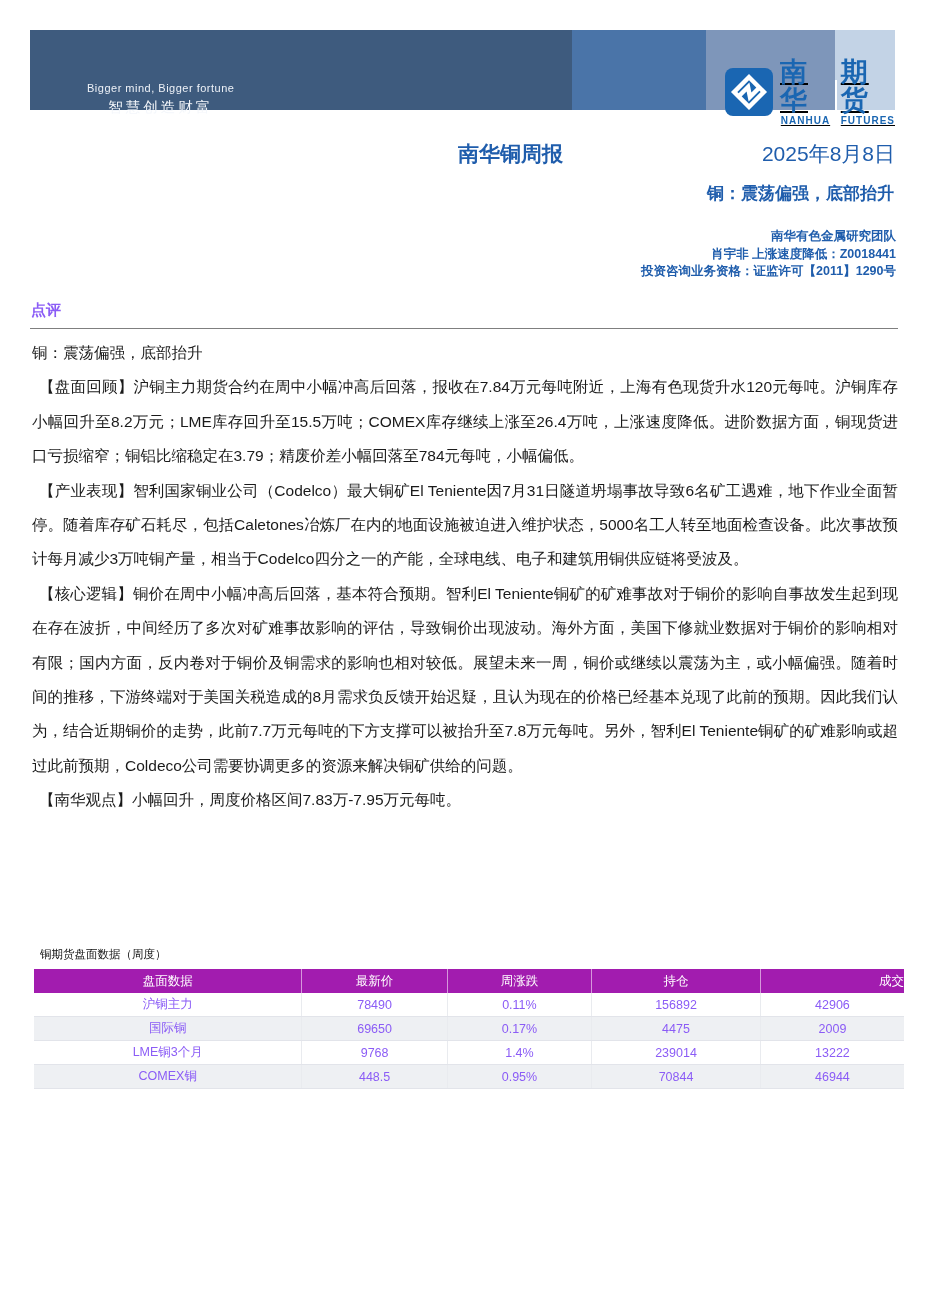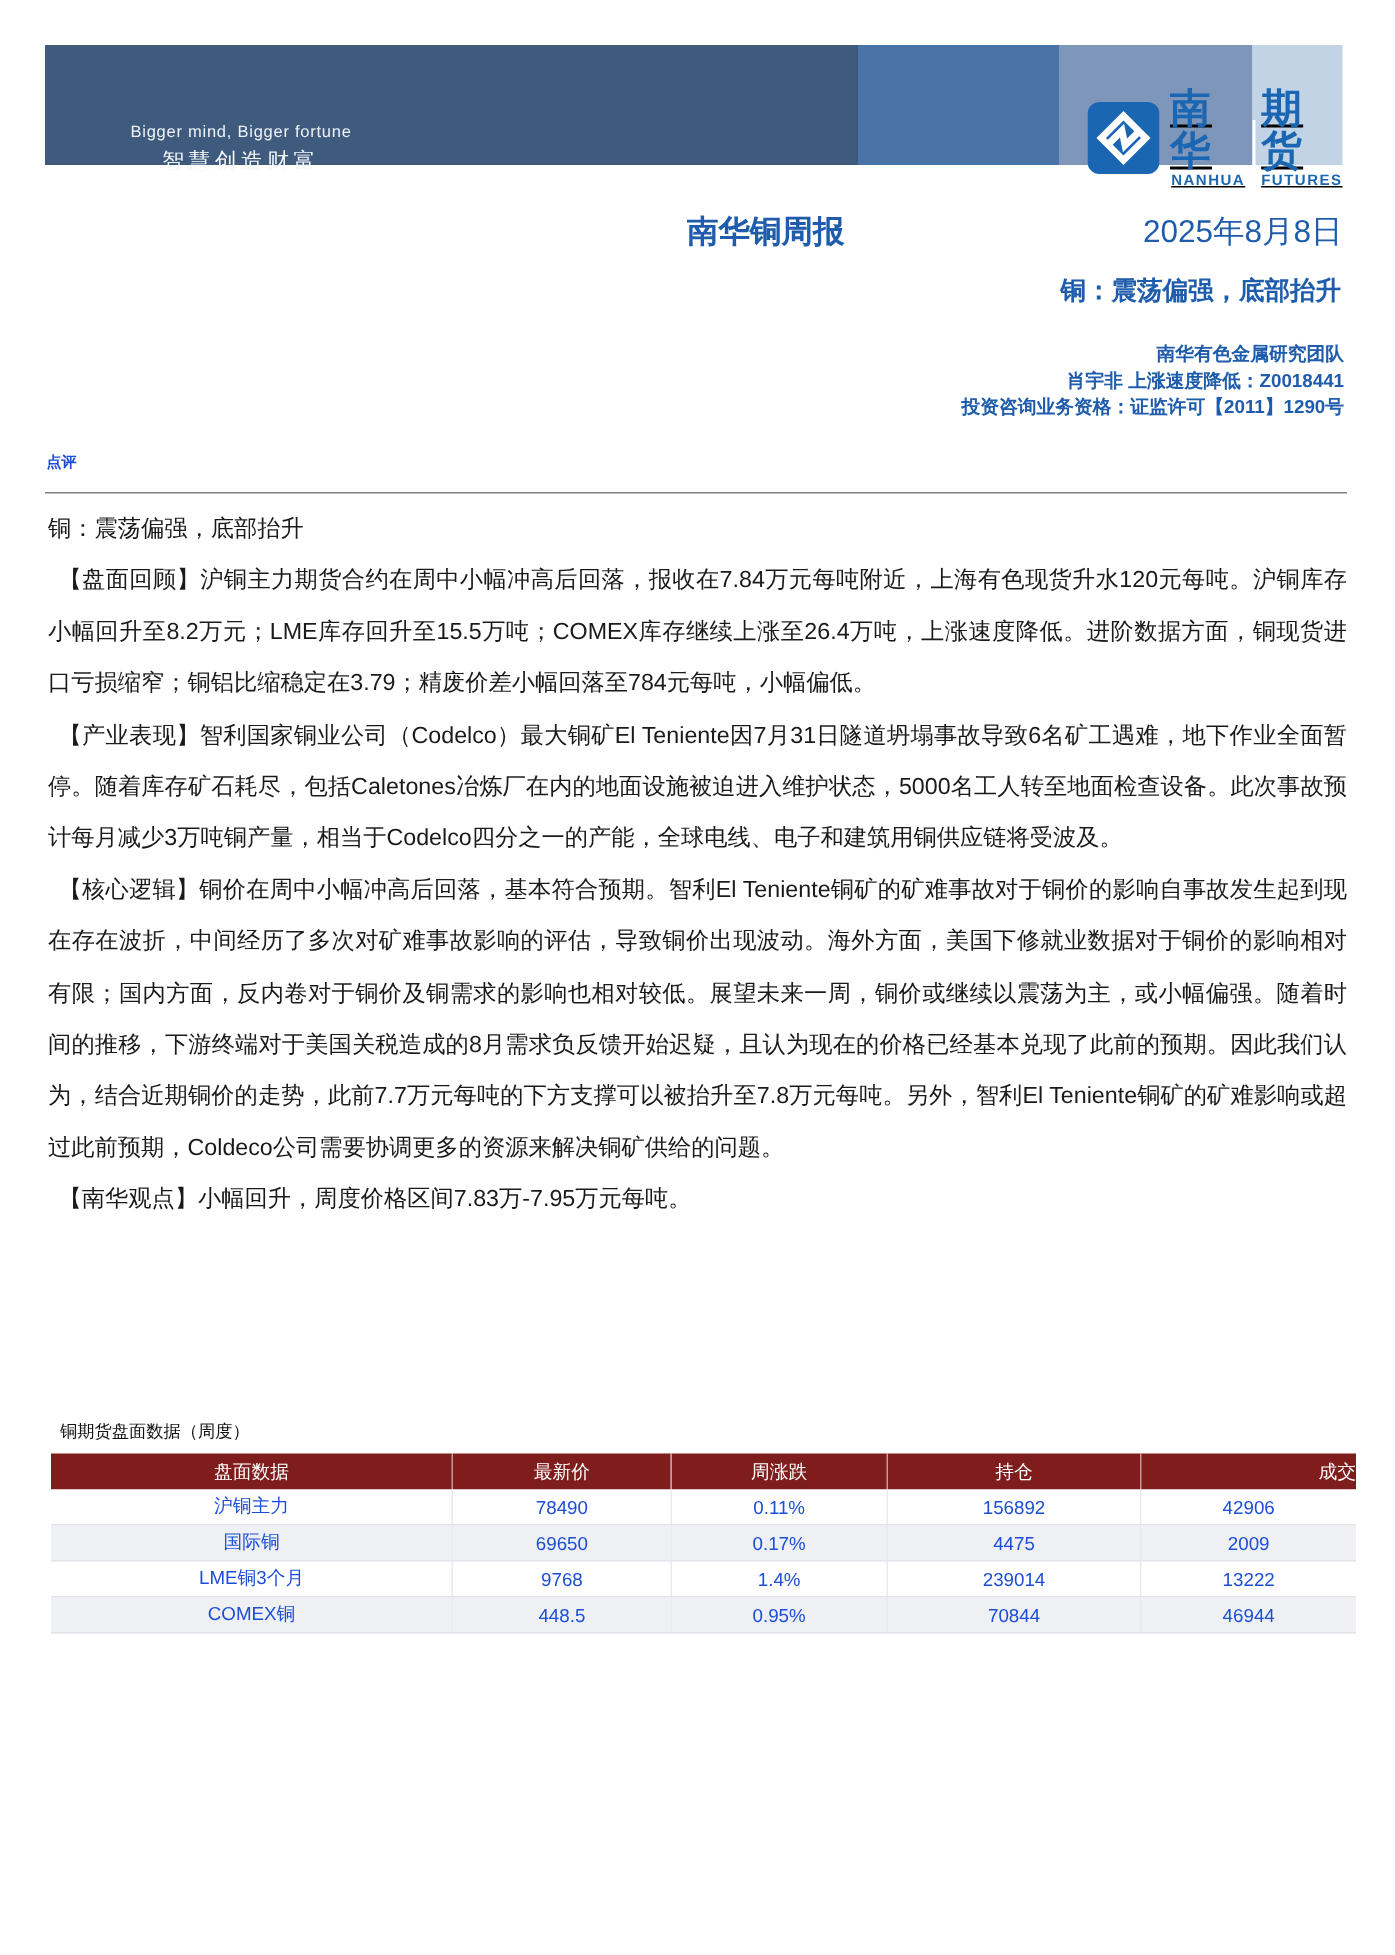"点评" .section-title { color: #1d4ed8 -> #8b5cf6; font-size: 10px -> 15px }
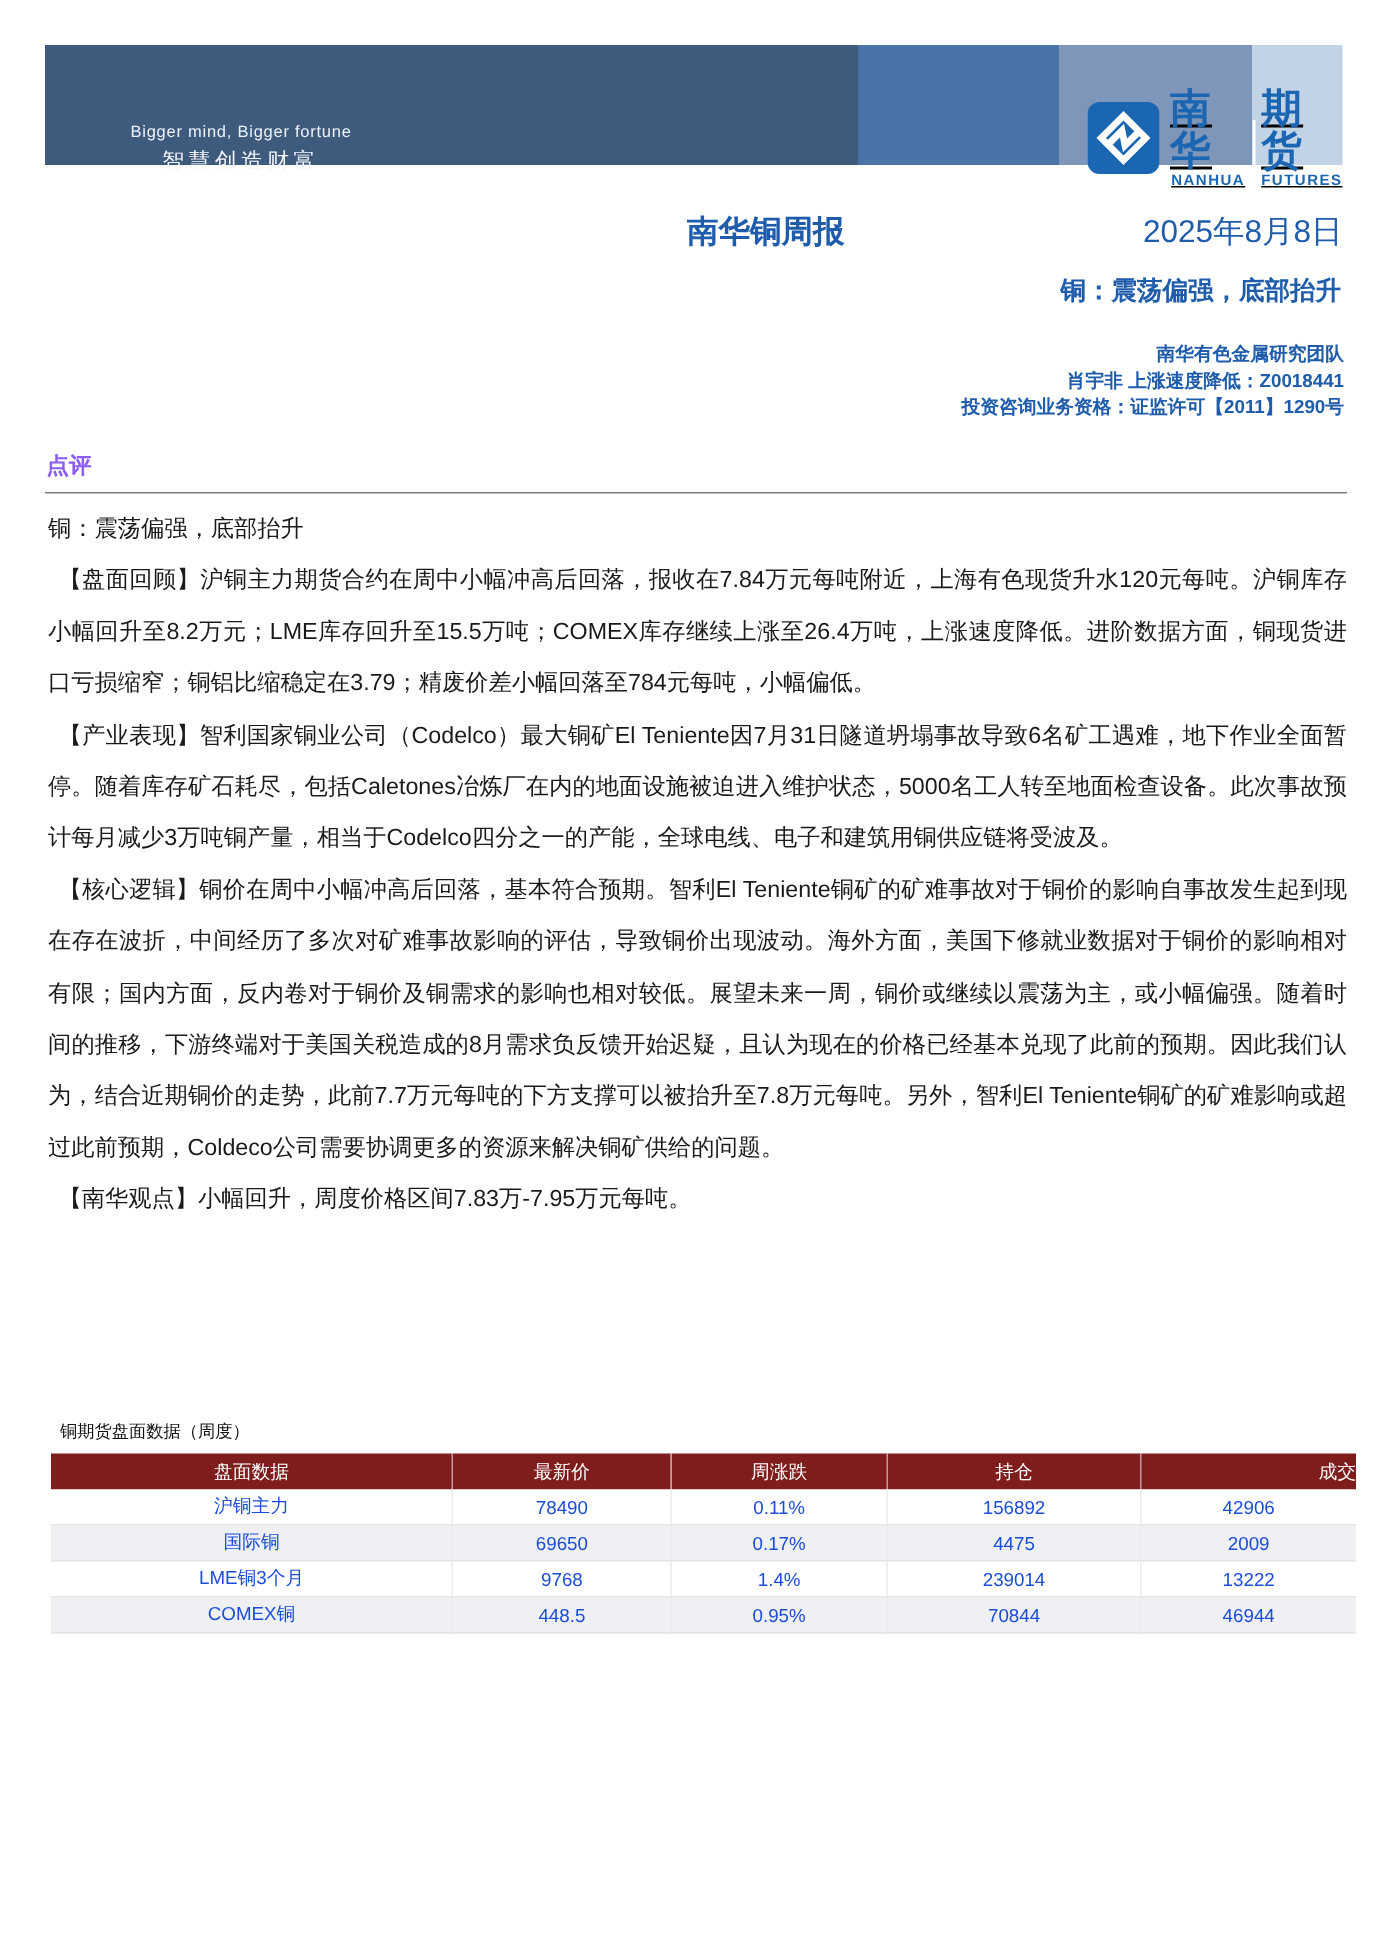"盘面数据" .data-table thead th { background: #7f1d1d -> #a21caf }
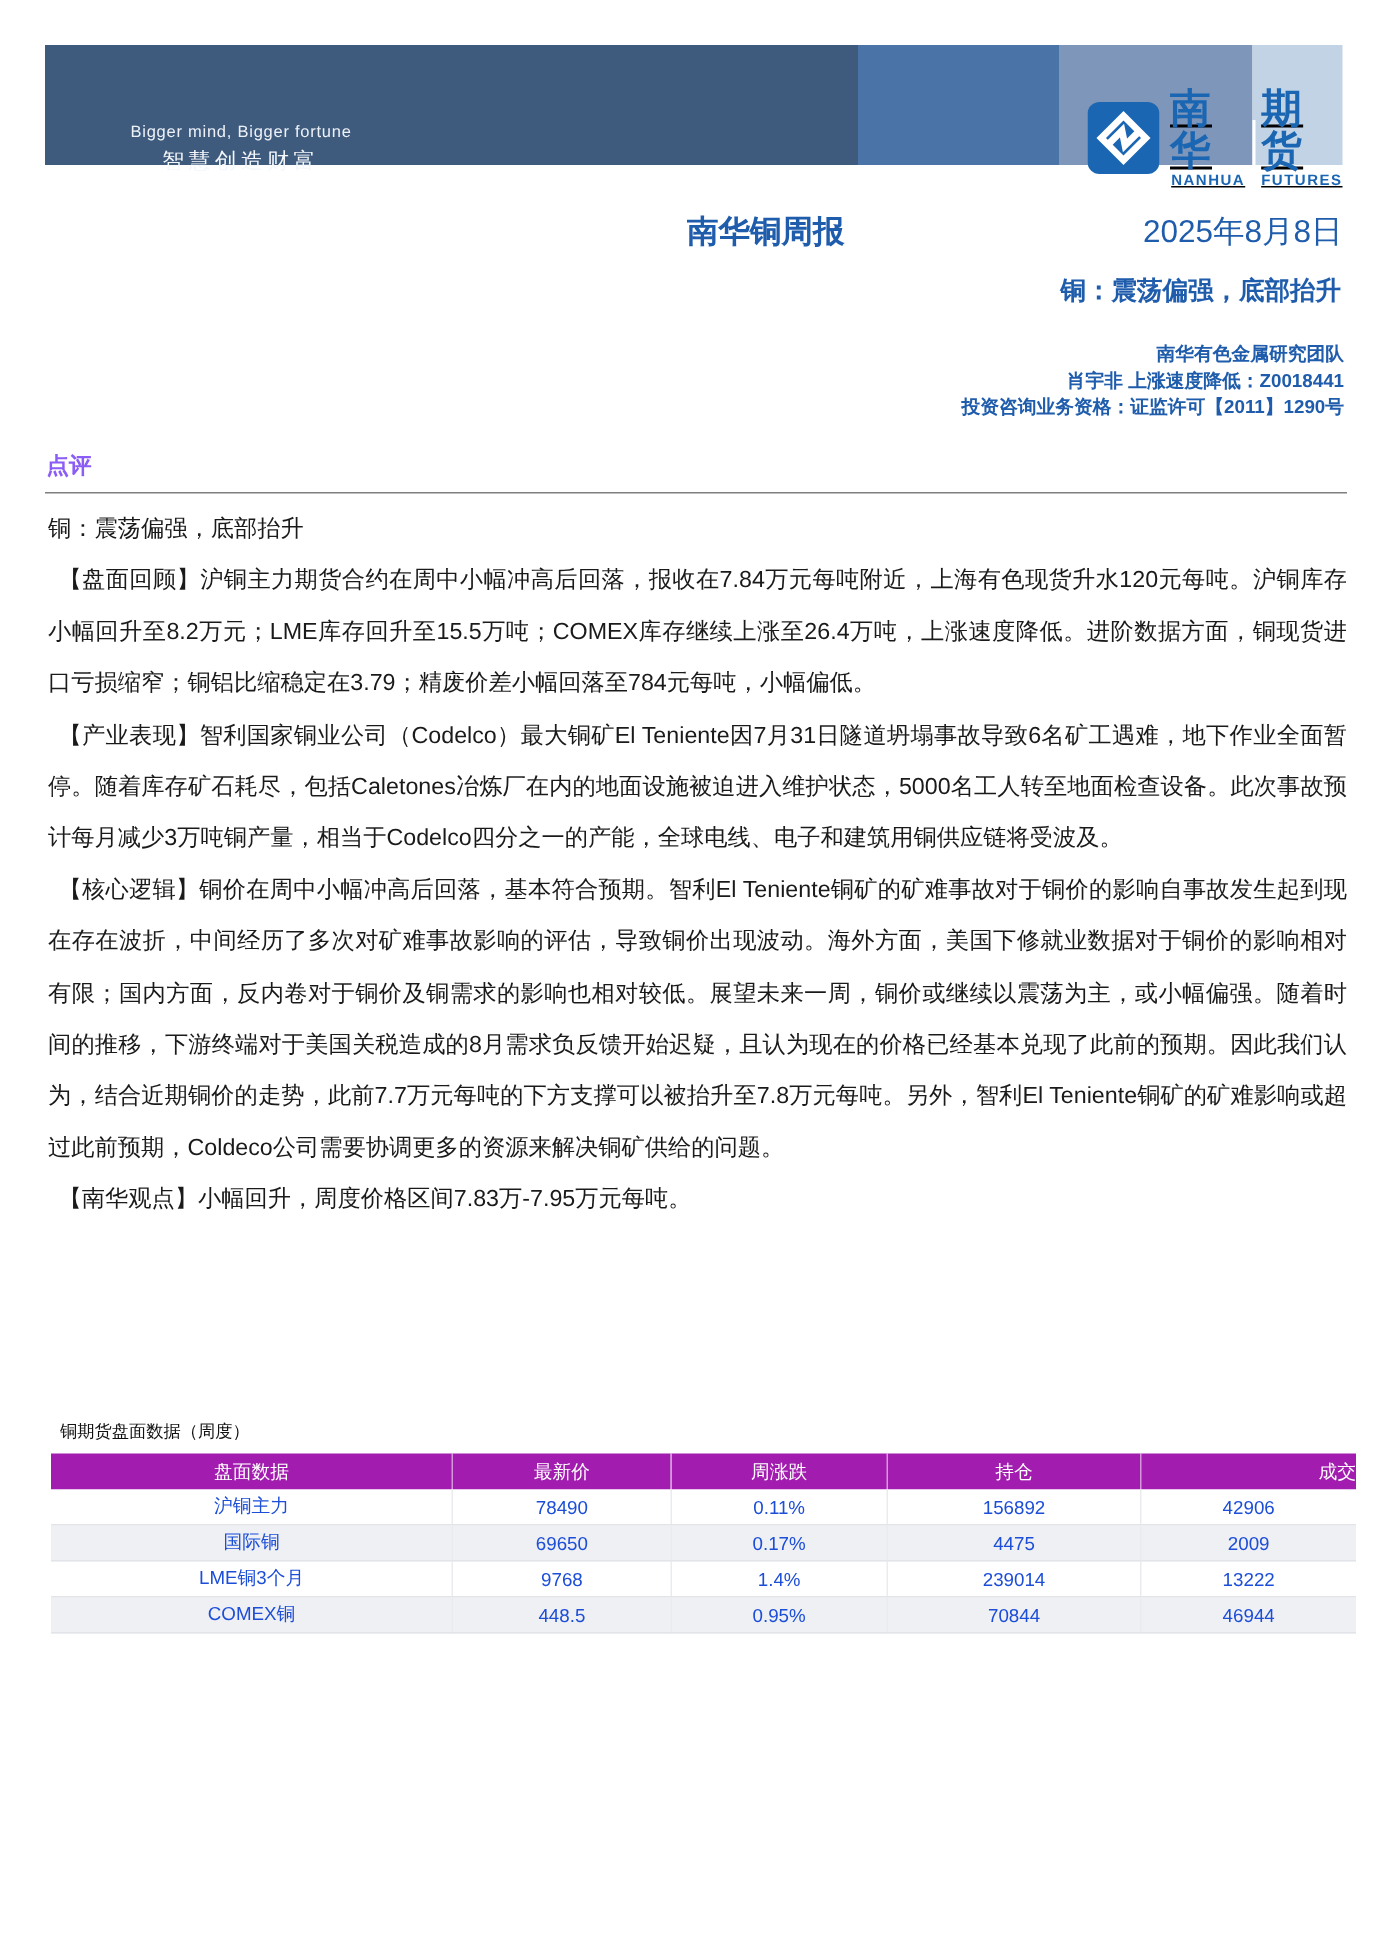"沪铜主力" .data-table tbody td { color: #1d4ed8 -> #8b5cf6 }
